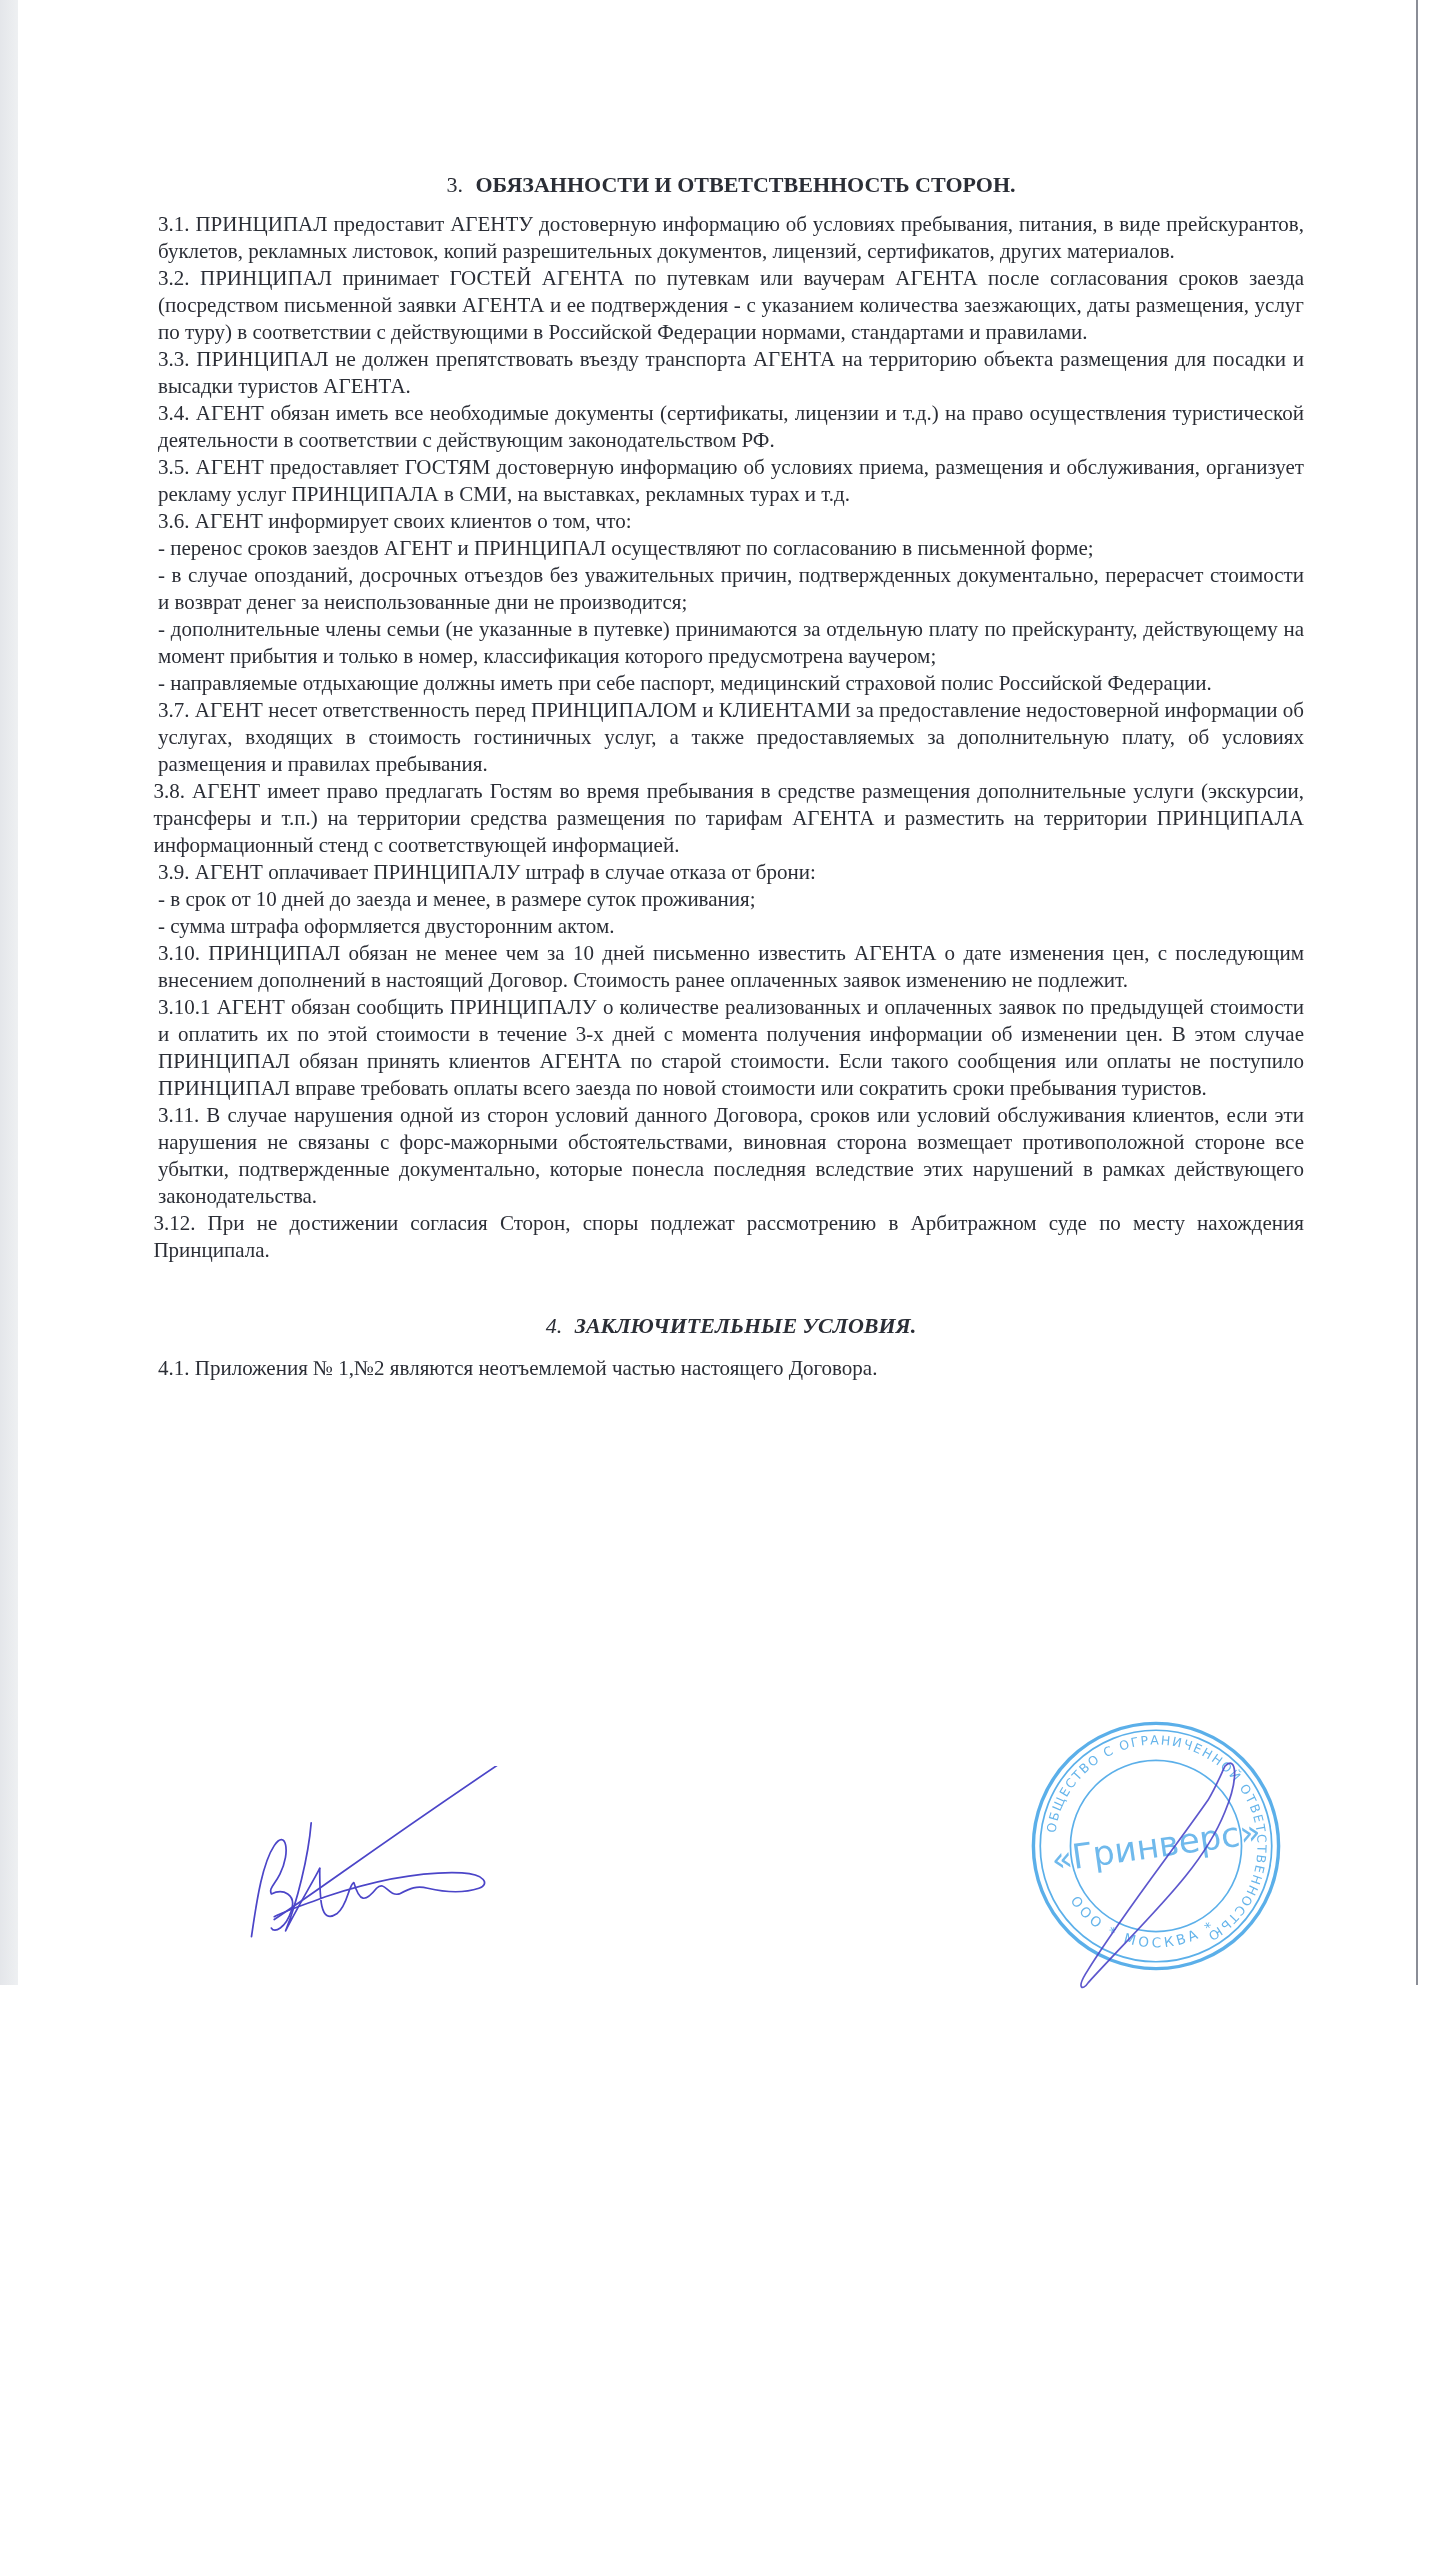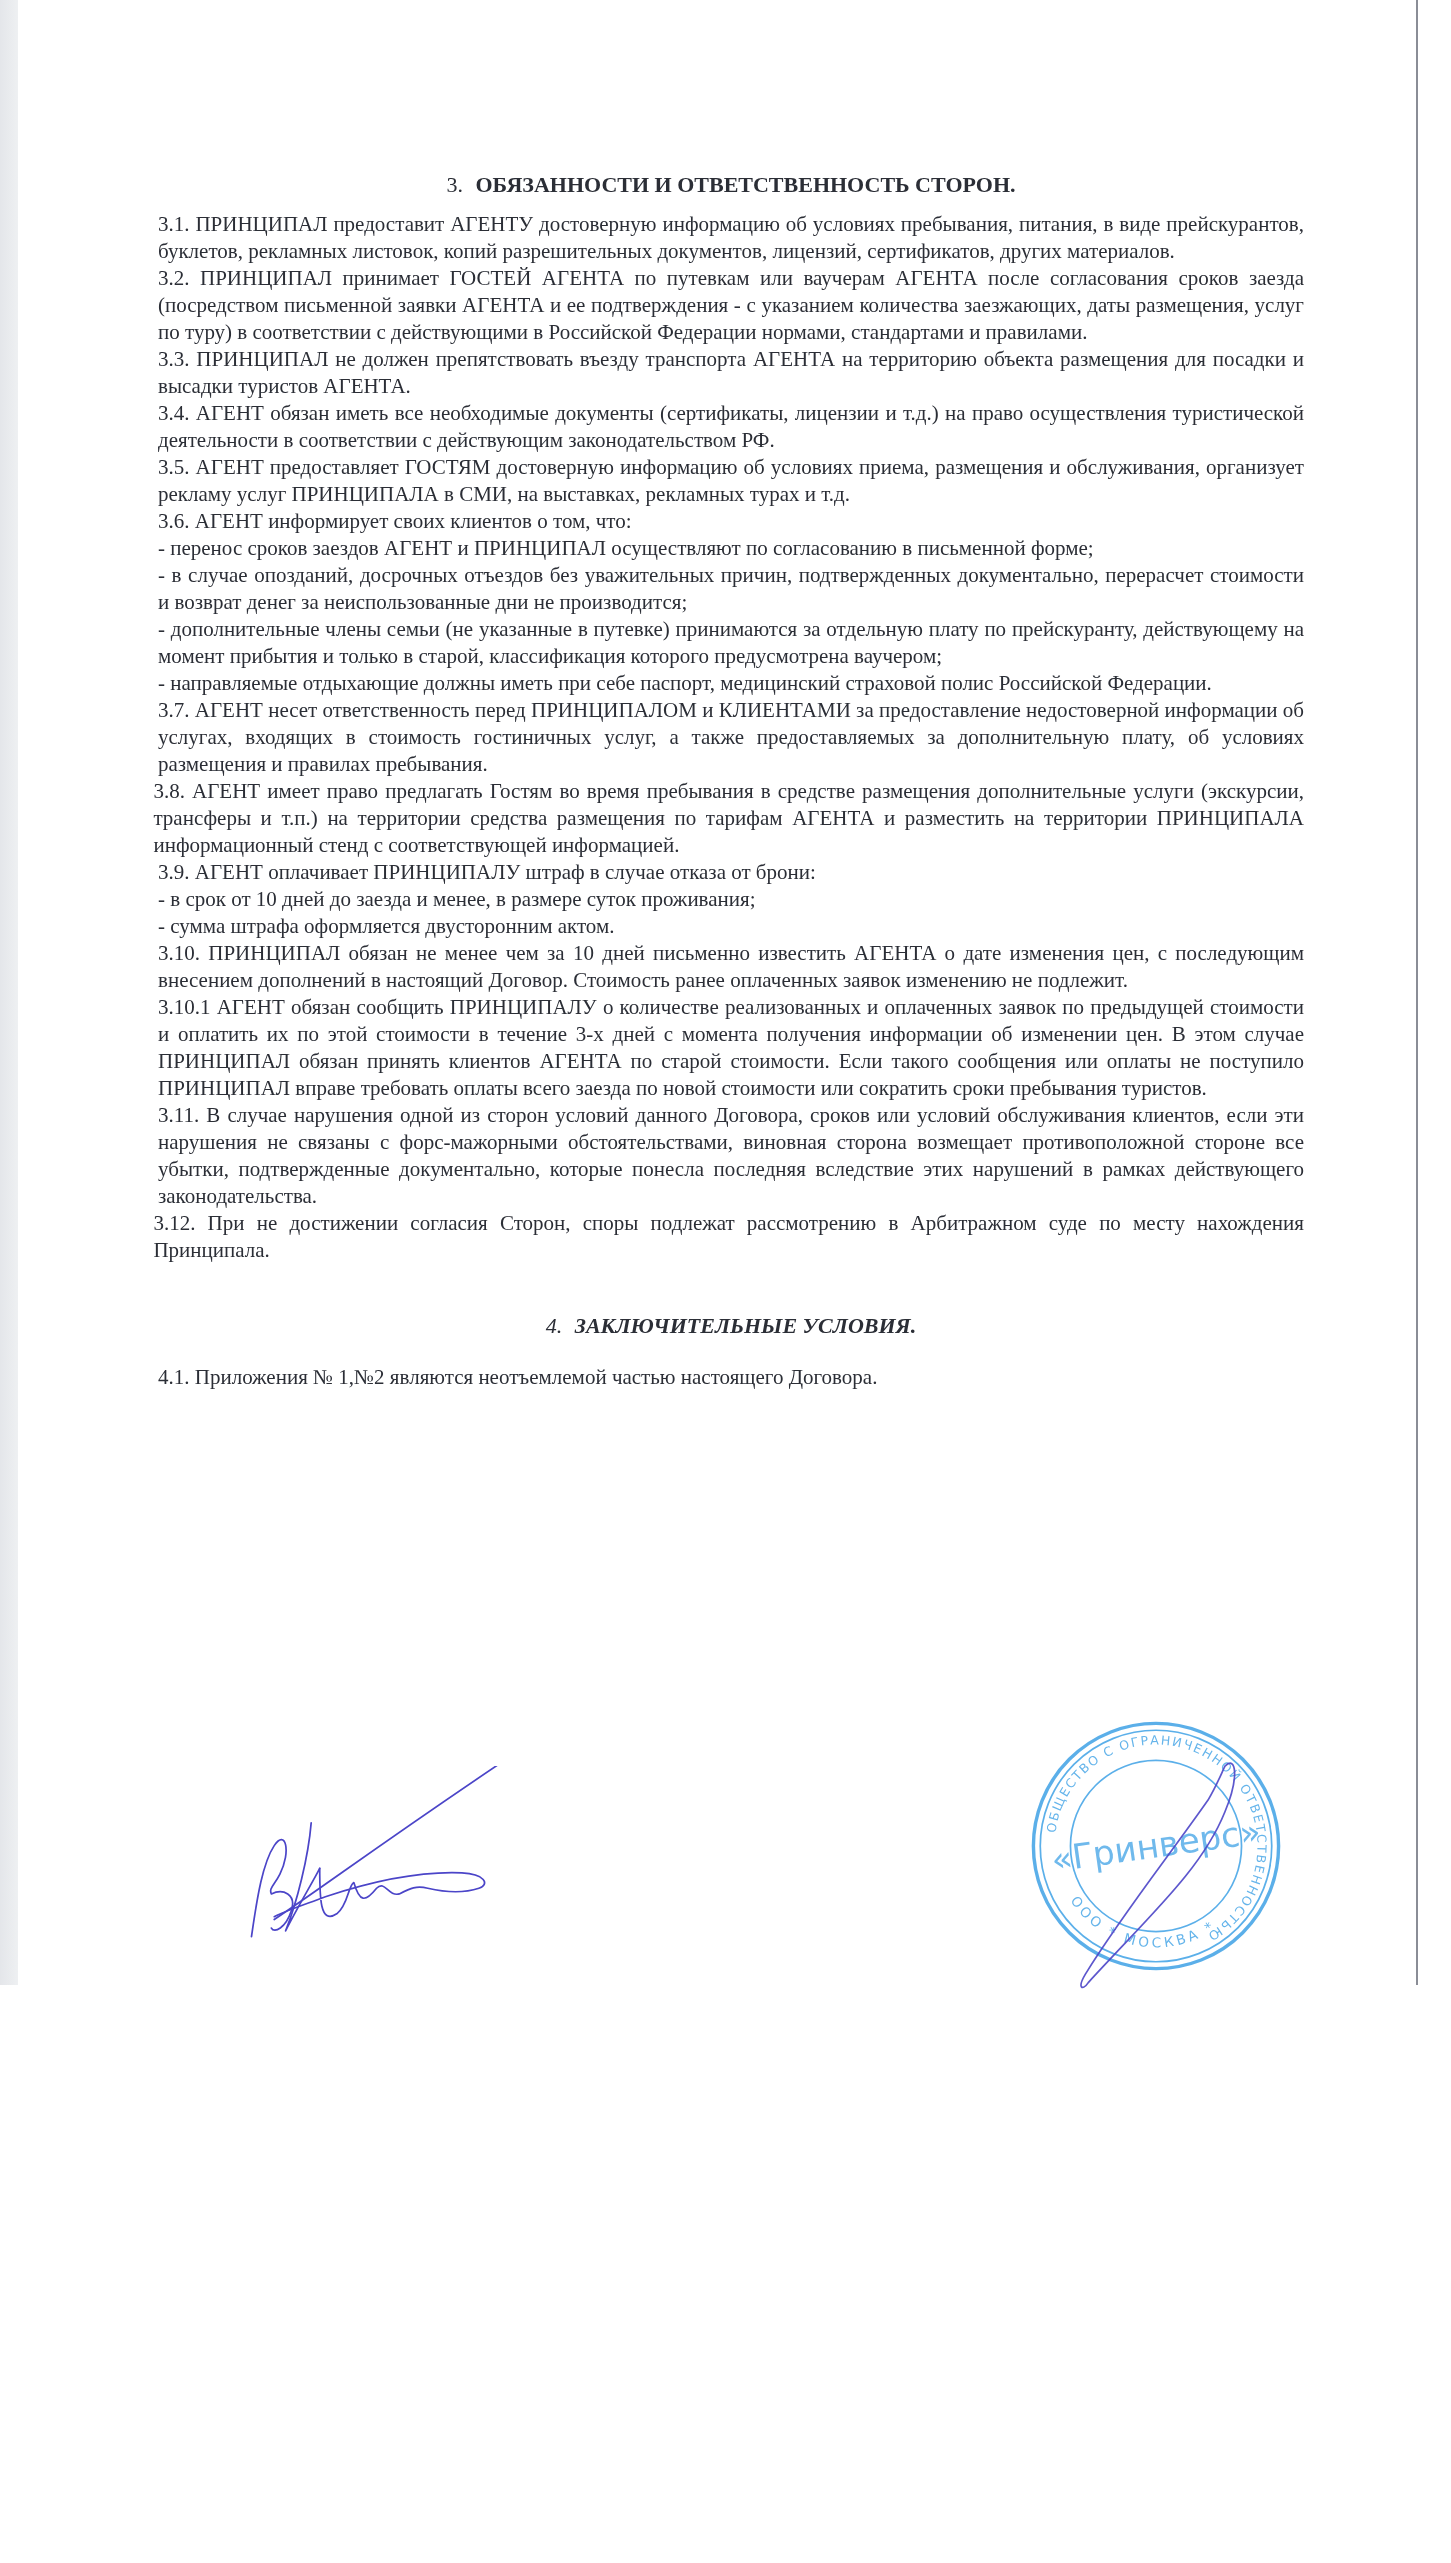"- дополнительные члены семьи (не" p.para { text: старой -> номер }
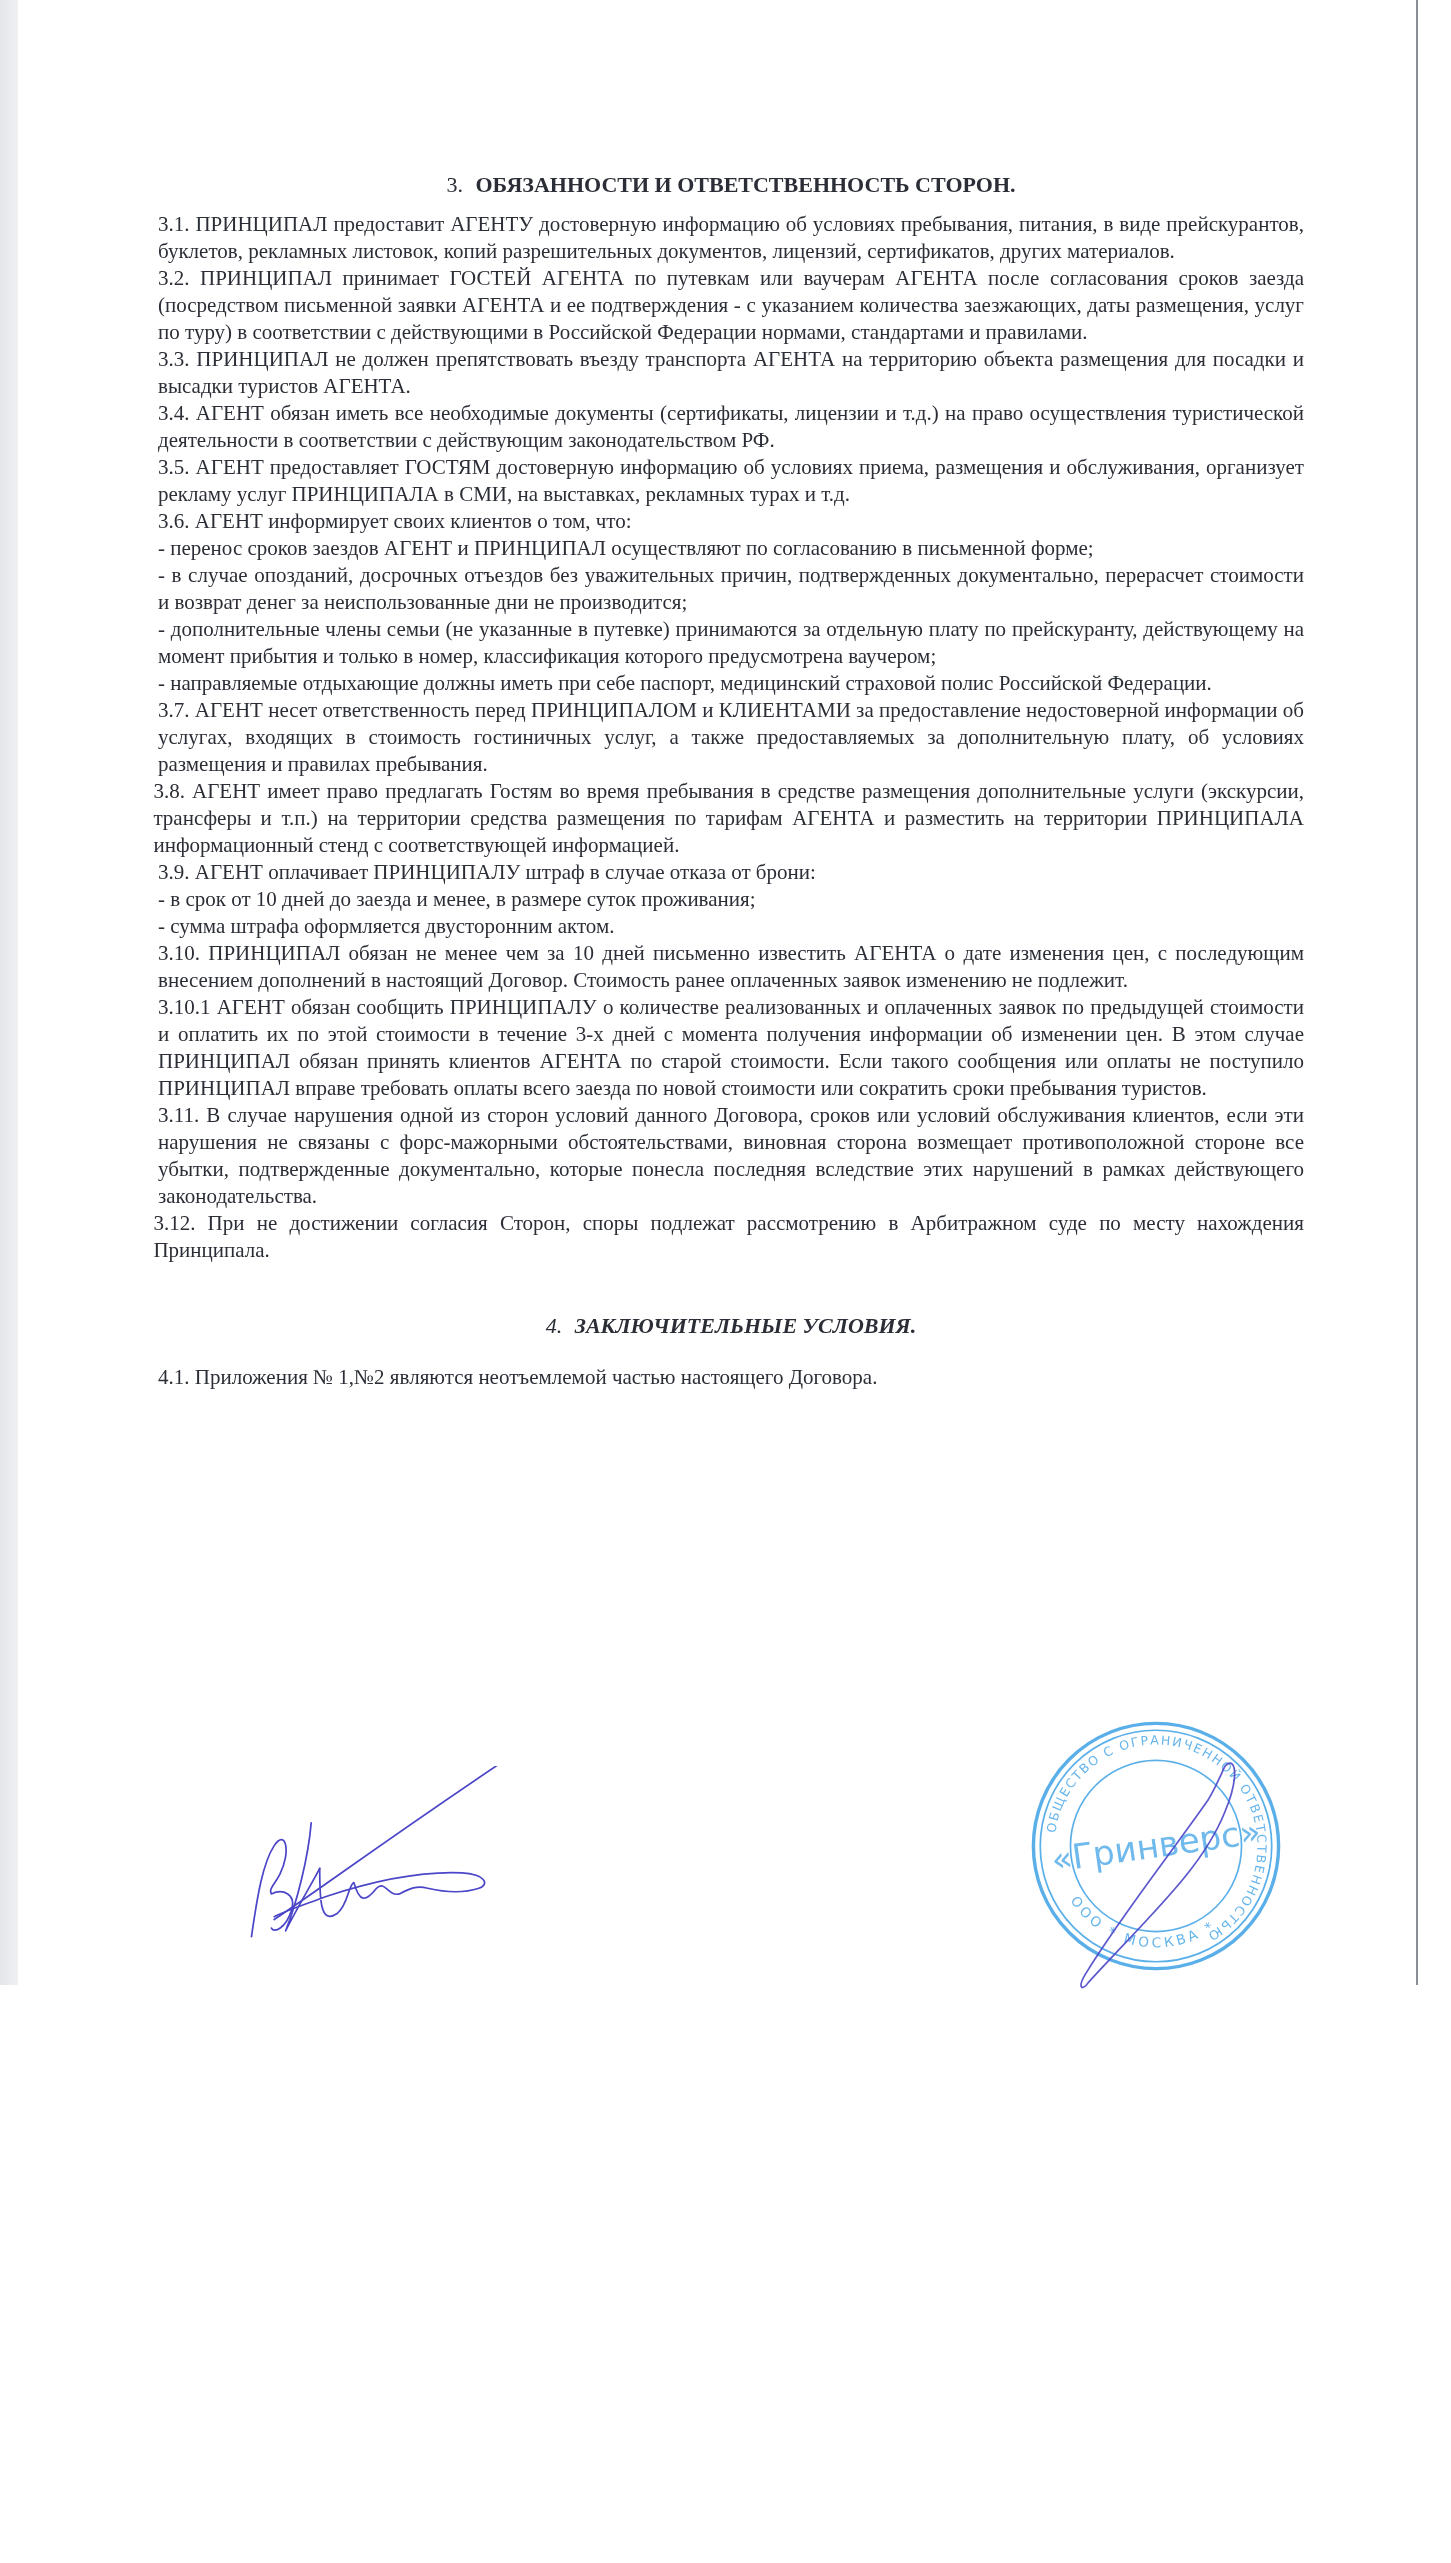"4.1. Приложения № 1,№2 являются" .gap4-after { margin-top: 24px -> 15px }
